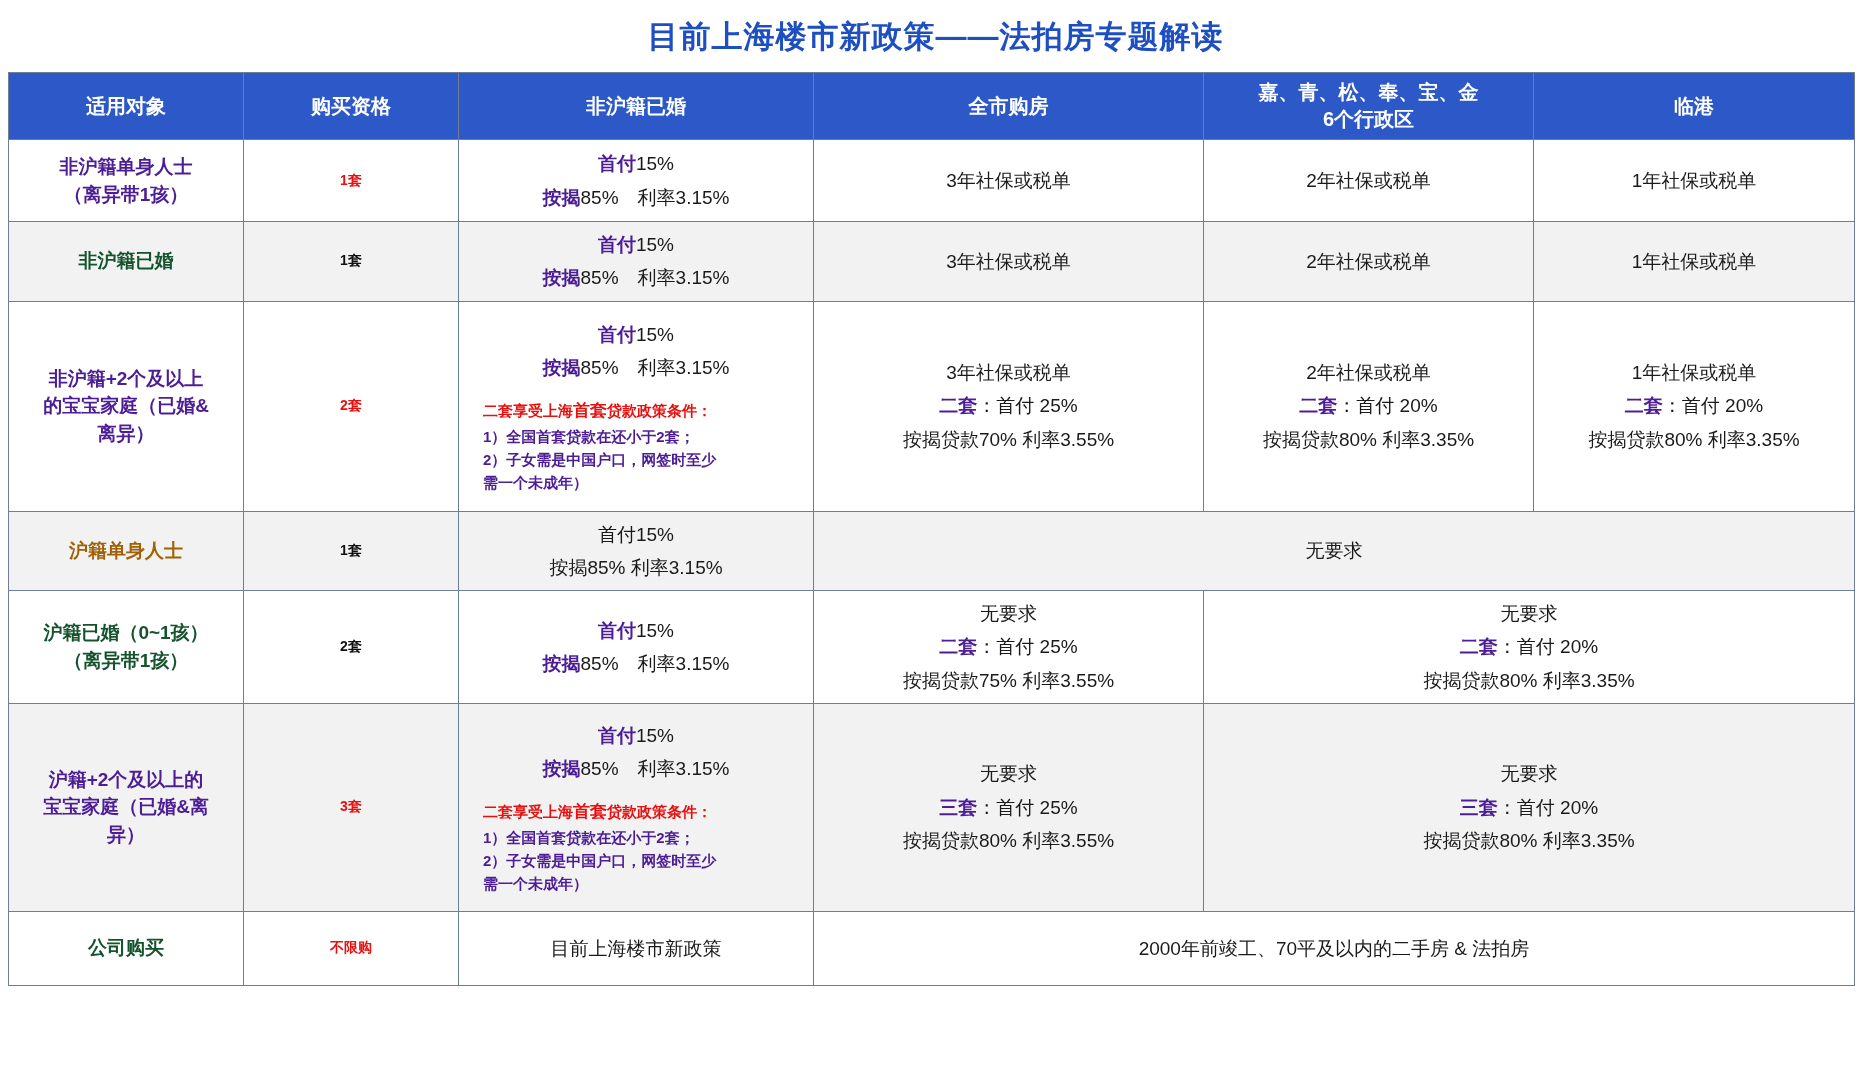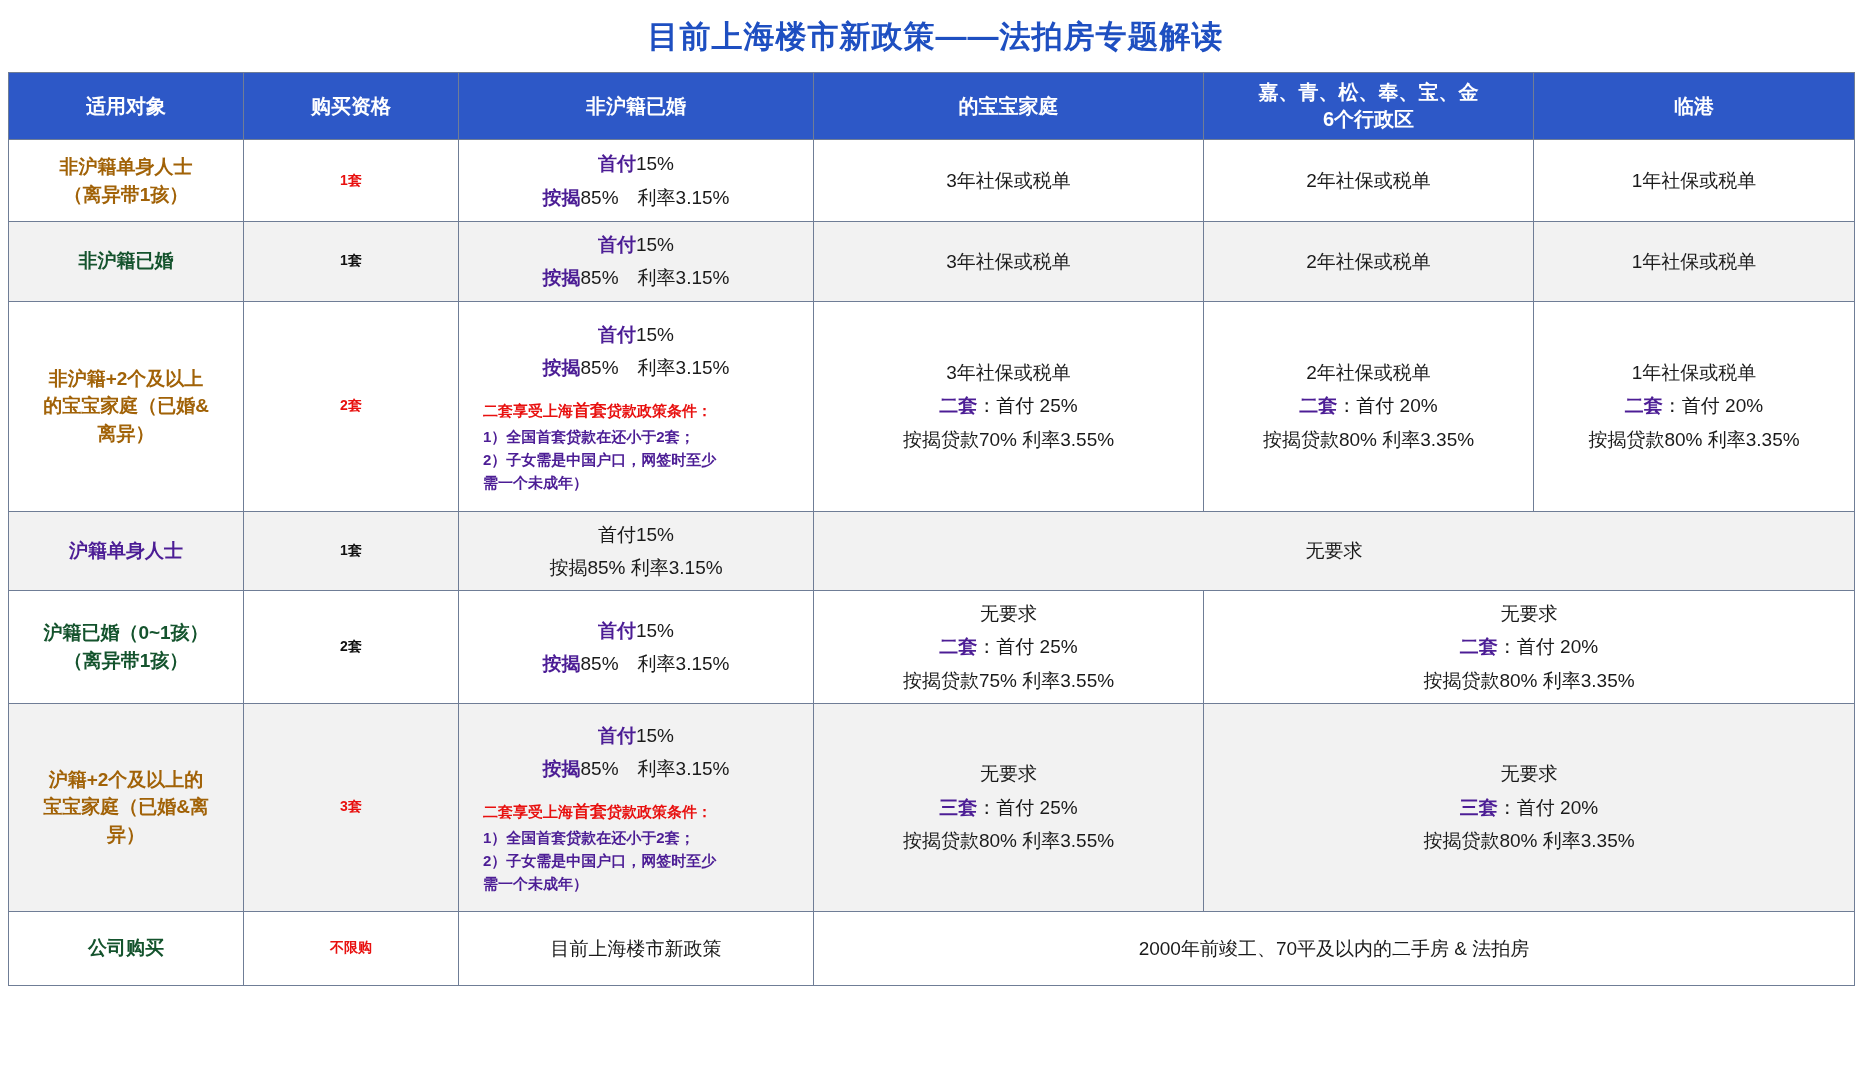"的宝宝家庭" th { text: 的宝宝家庭 -> 全市购房 }
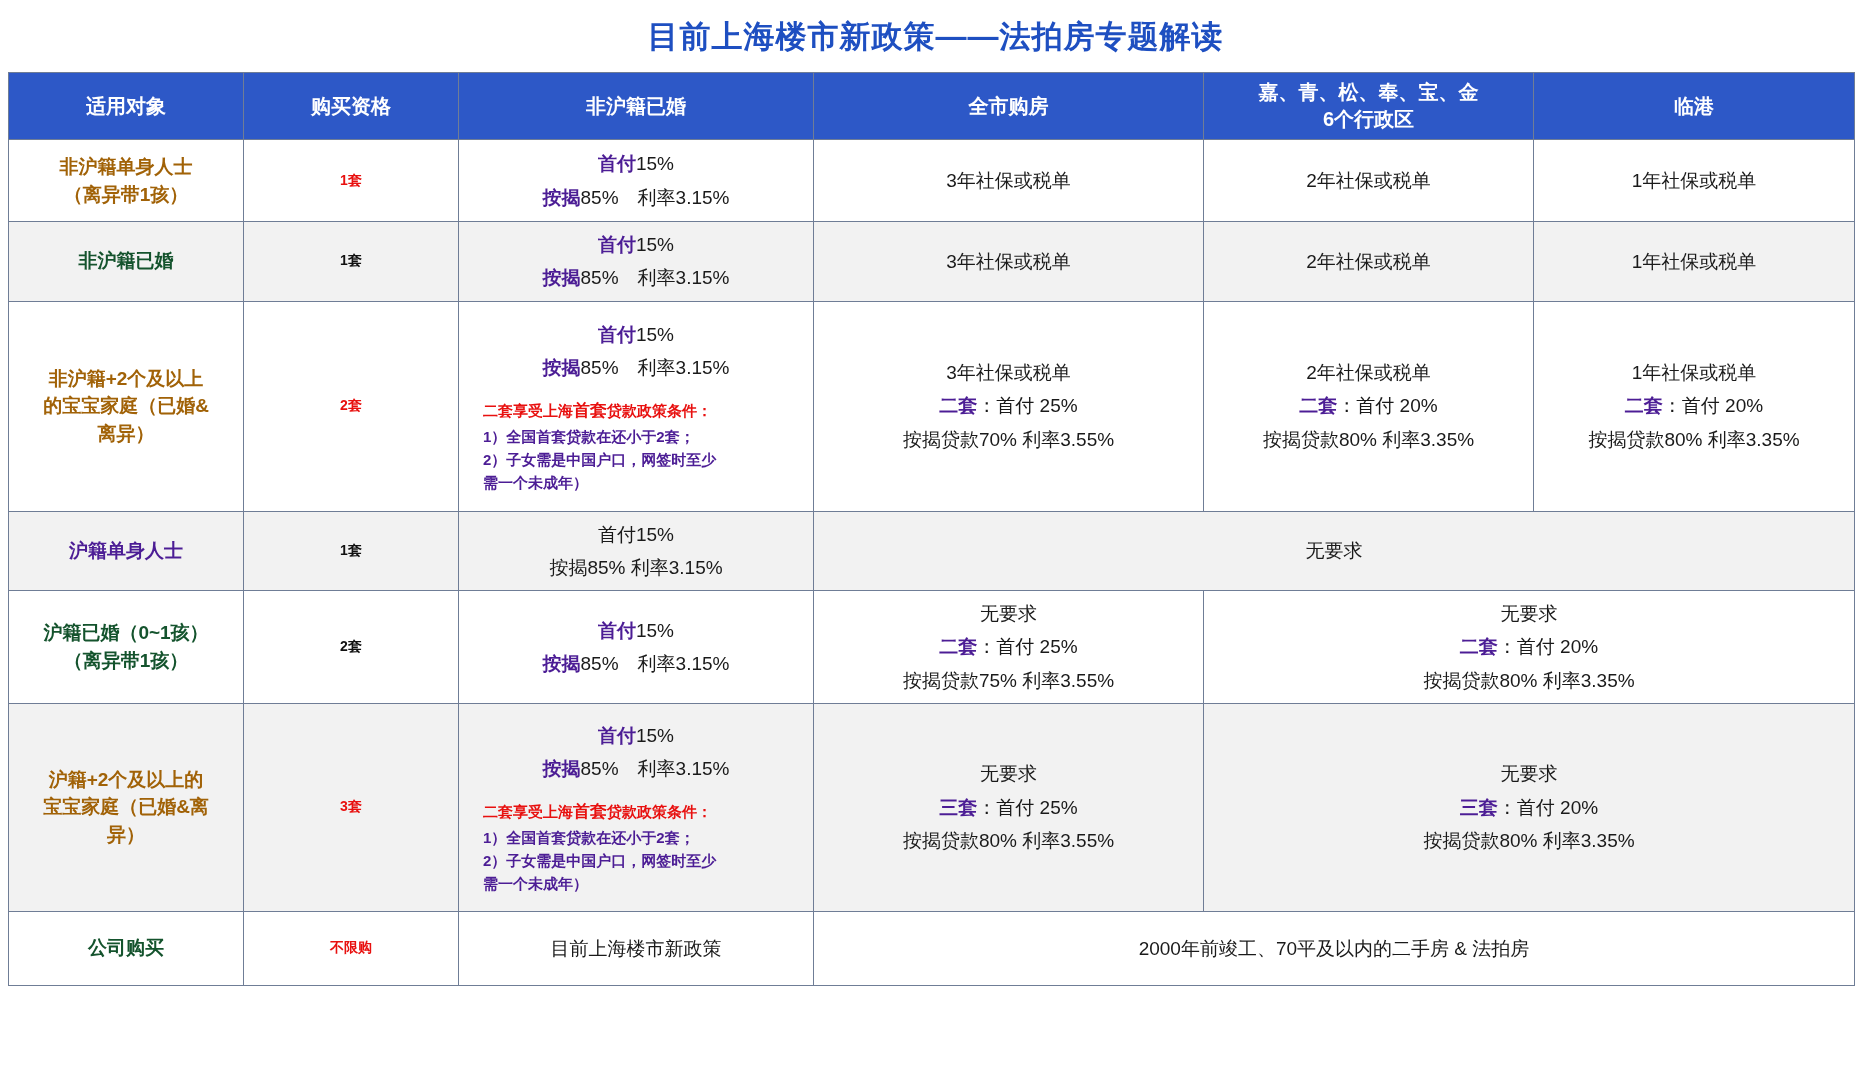"非沪籍单身人士" td.obj.red { color: #a16207 -> #4c1d95 }
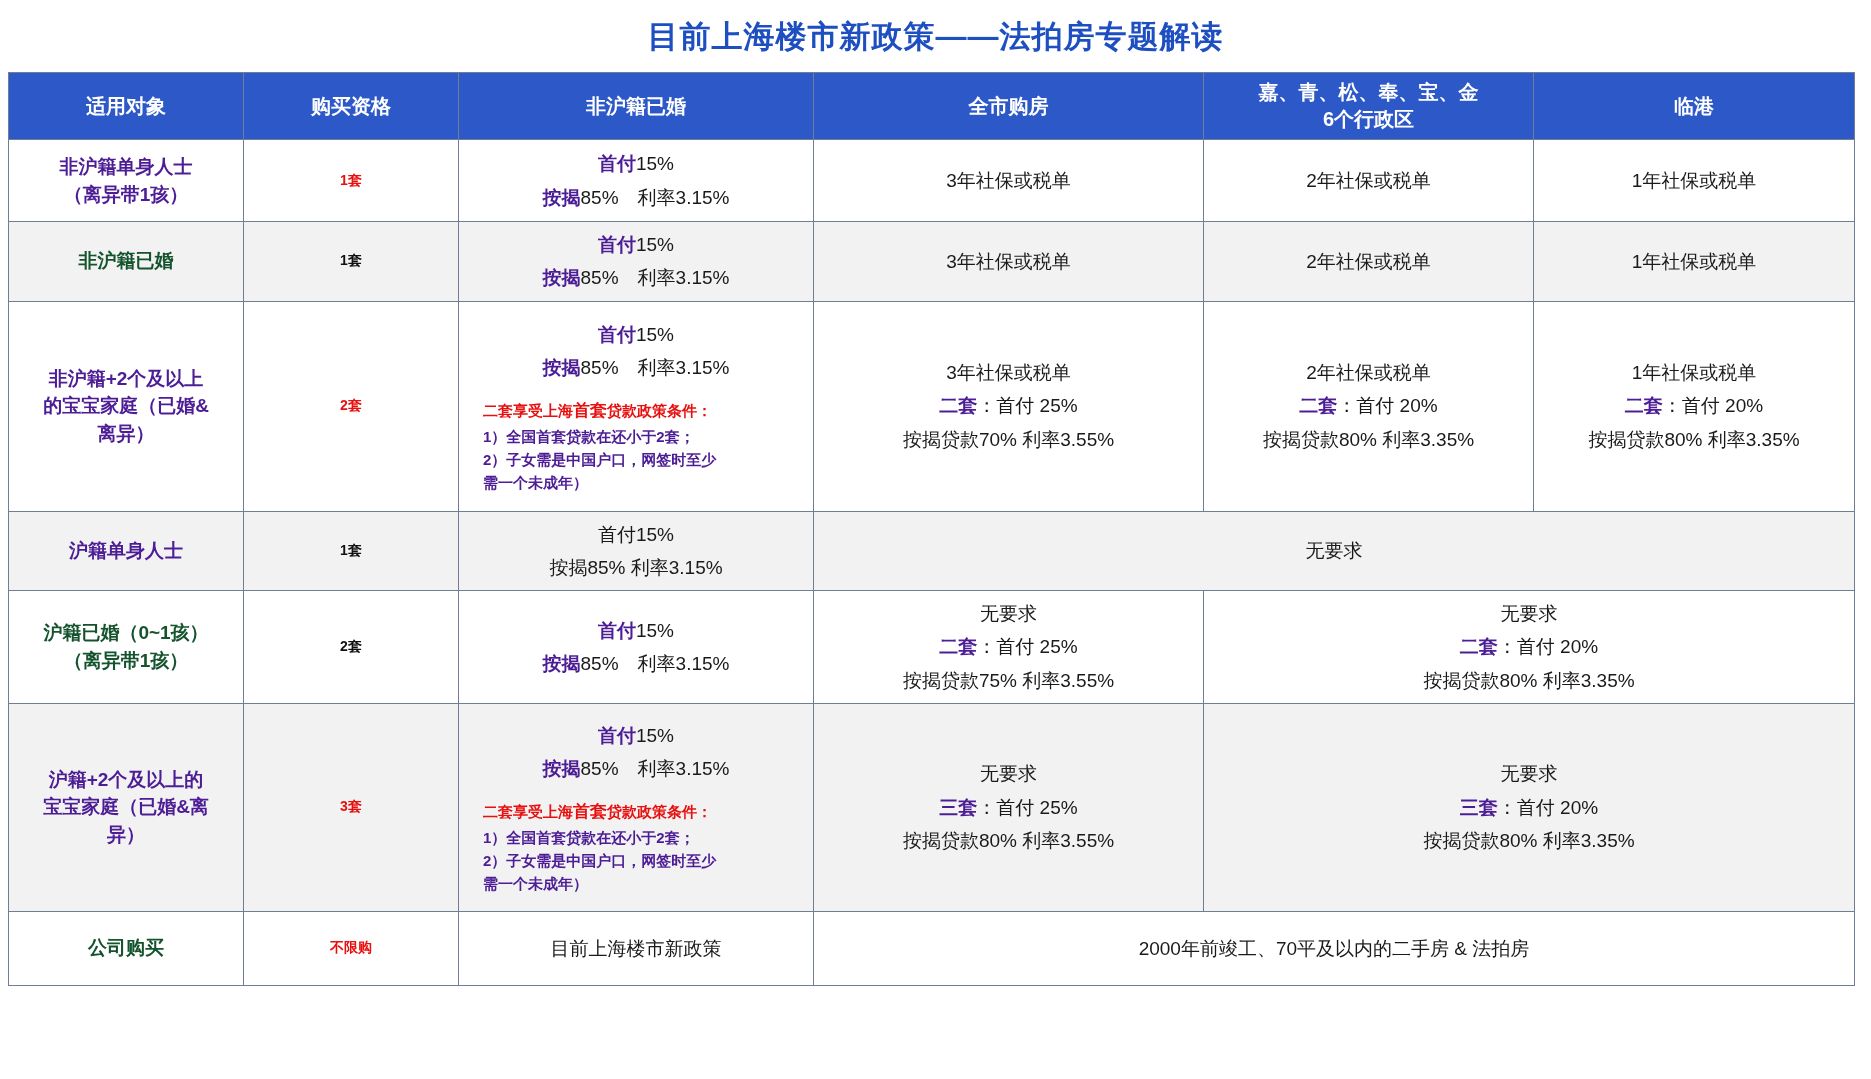"沪籍单身人士" td.obj.black { color: #4c1d95 -> #a16207 }
